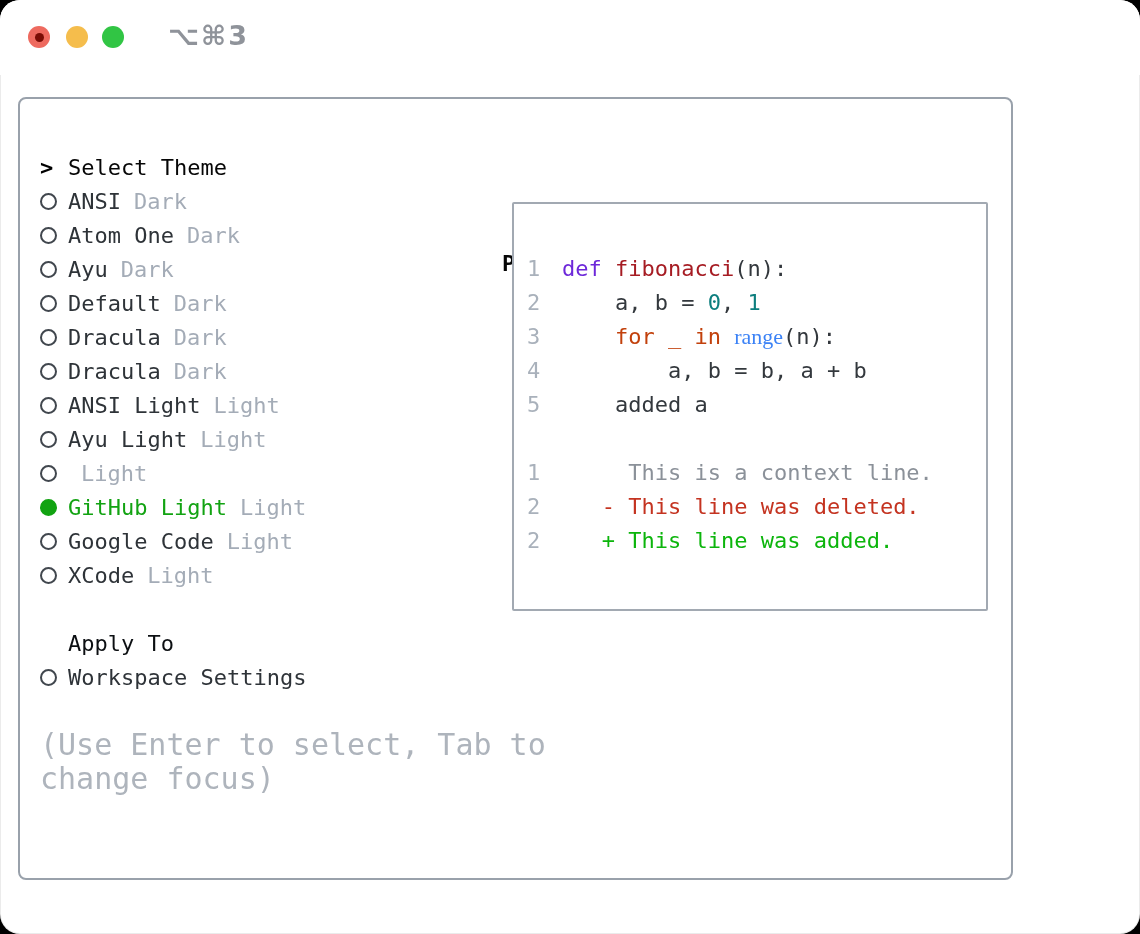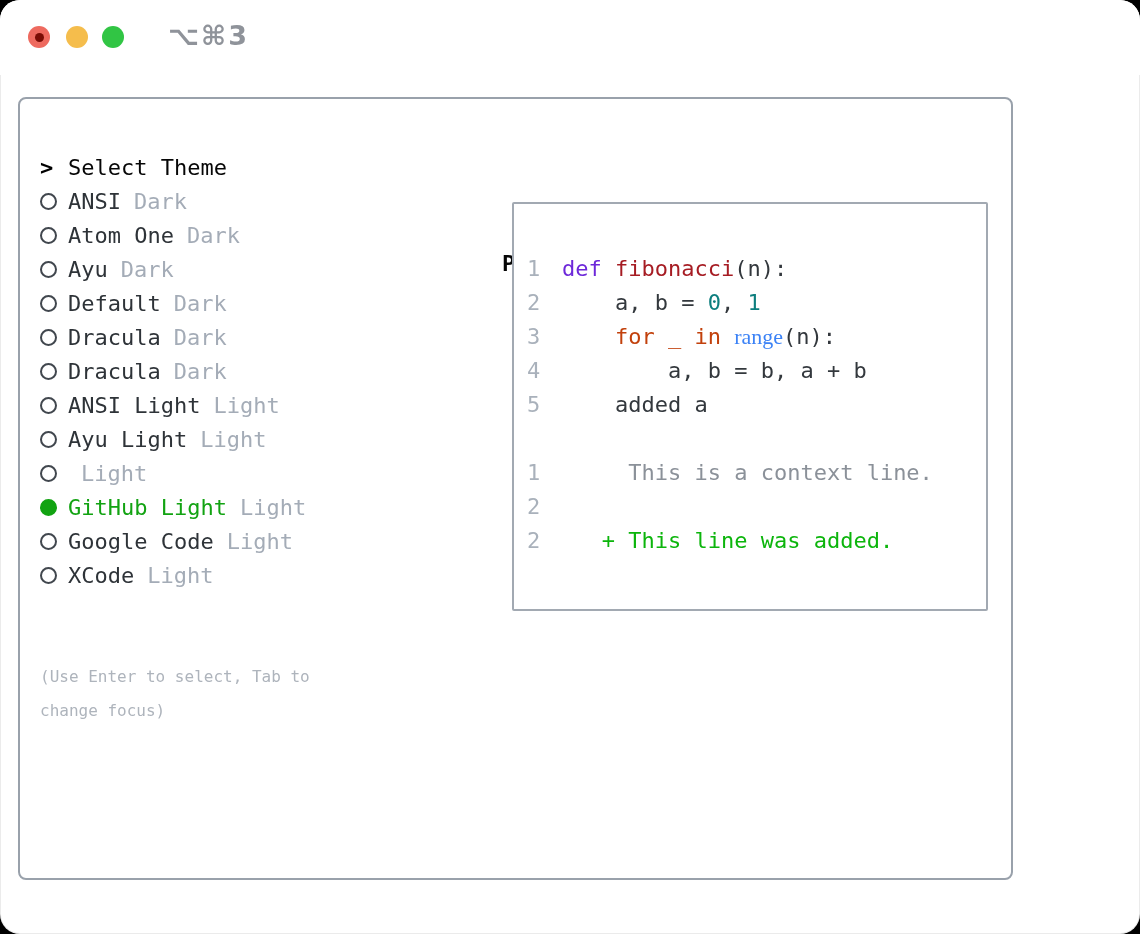"- This line was deleted." span.code-text { html: none -> <span><span> - This line was deleted.</span></span> }
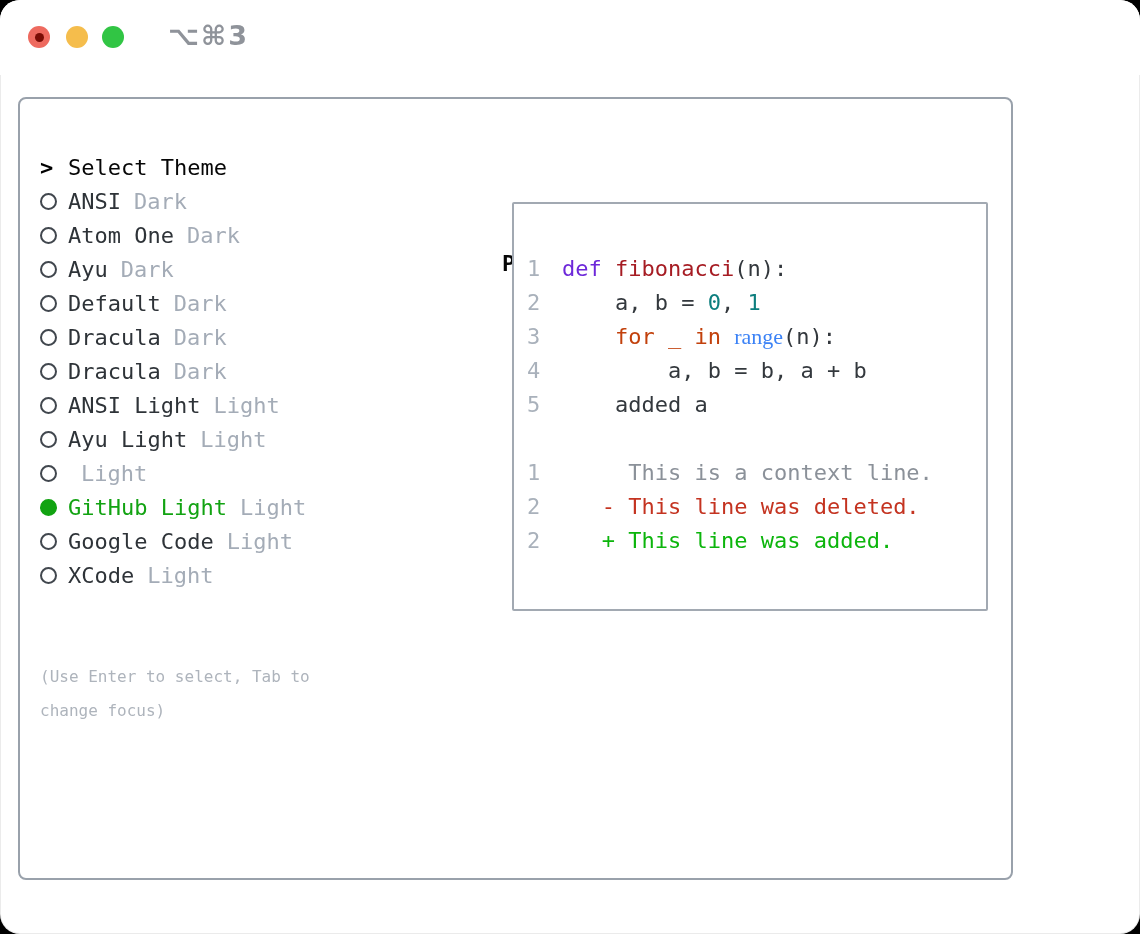"Apply To" div.row { html: none -> <div> <span></span> <span>Apply To</span> </div> }
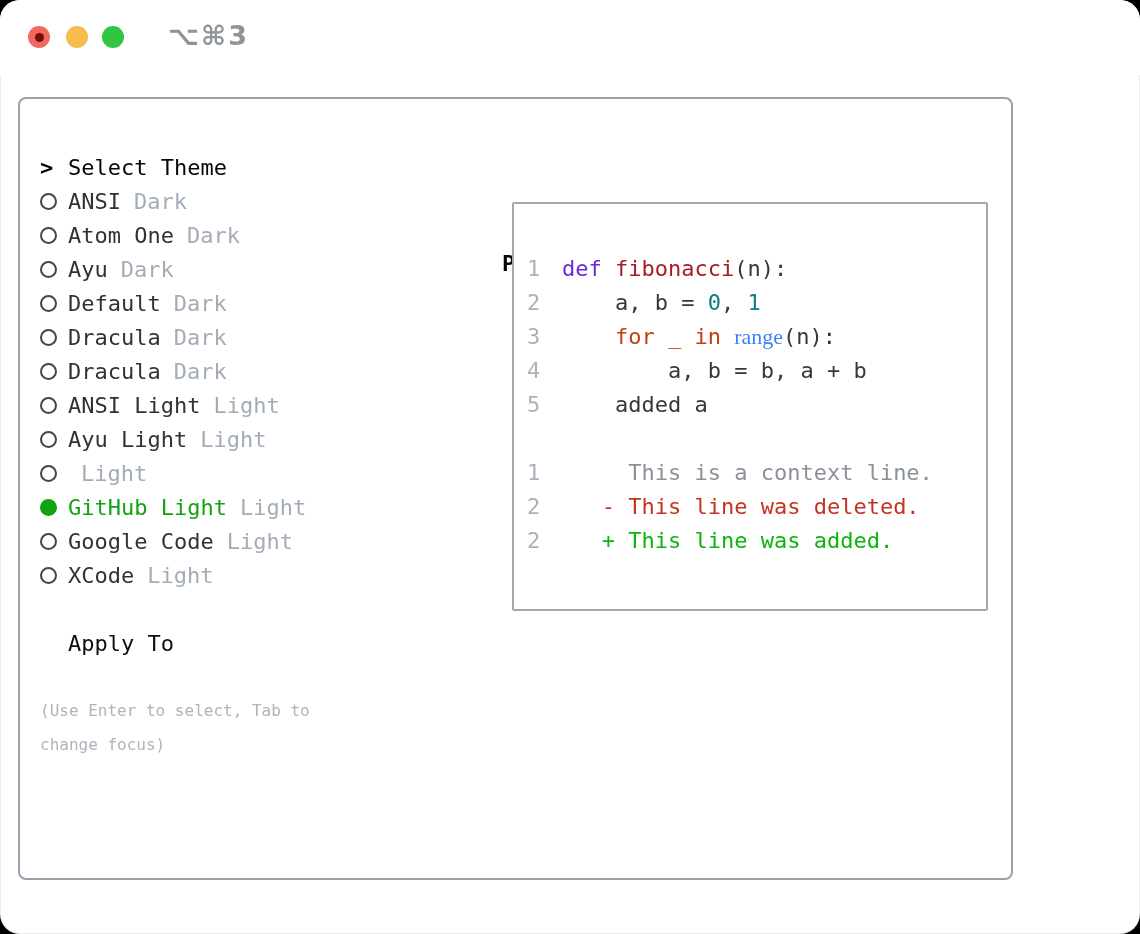"Workspace Settings" div.row { html: none -> <div> <span><span></span></span> <span>Workspace Settings</span> </div> }
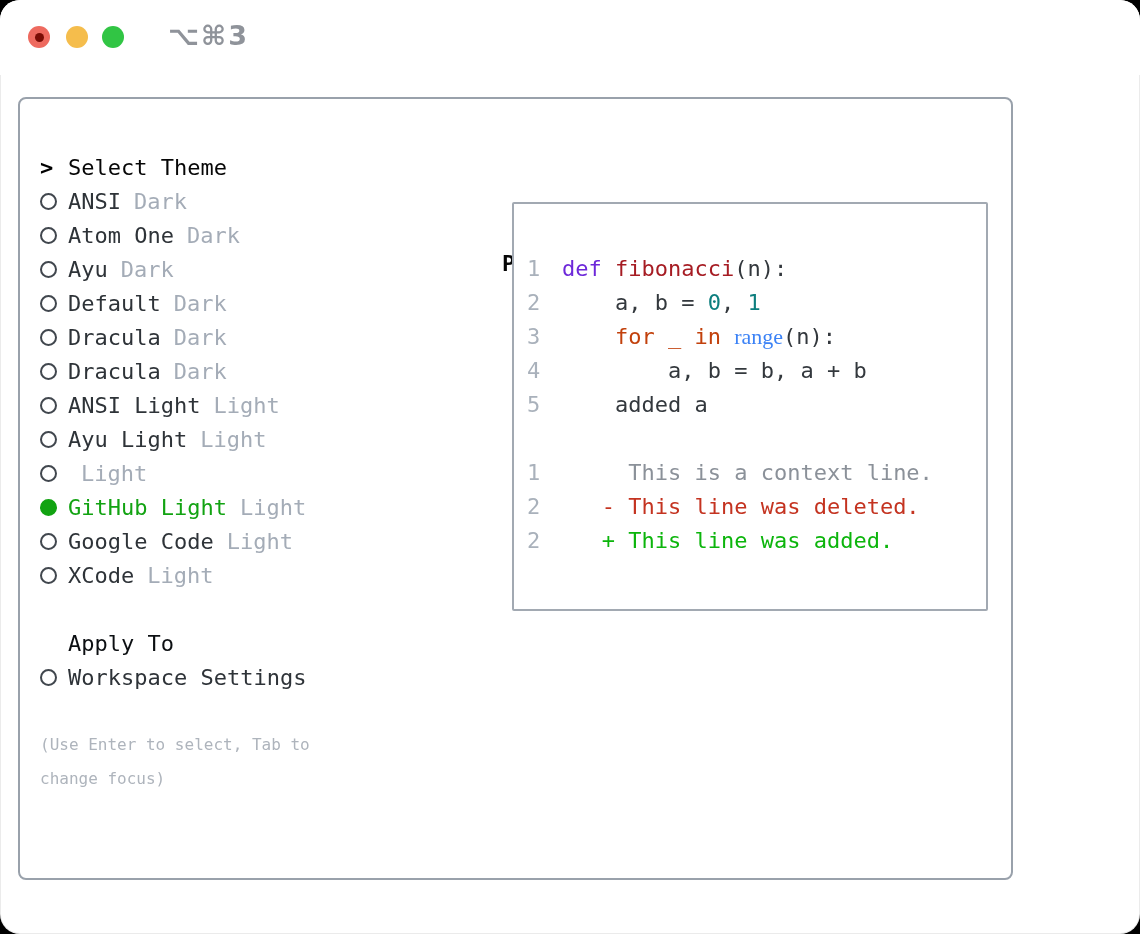"(Use Enter to select, Tab" .hint { font-size: 16px -> 30px }
